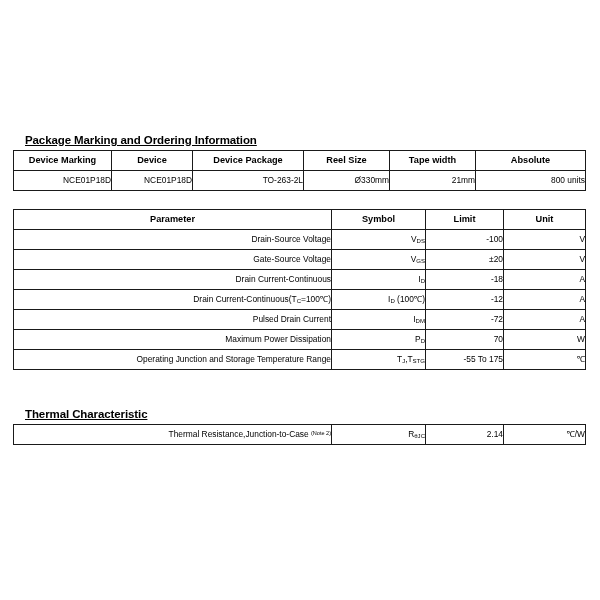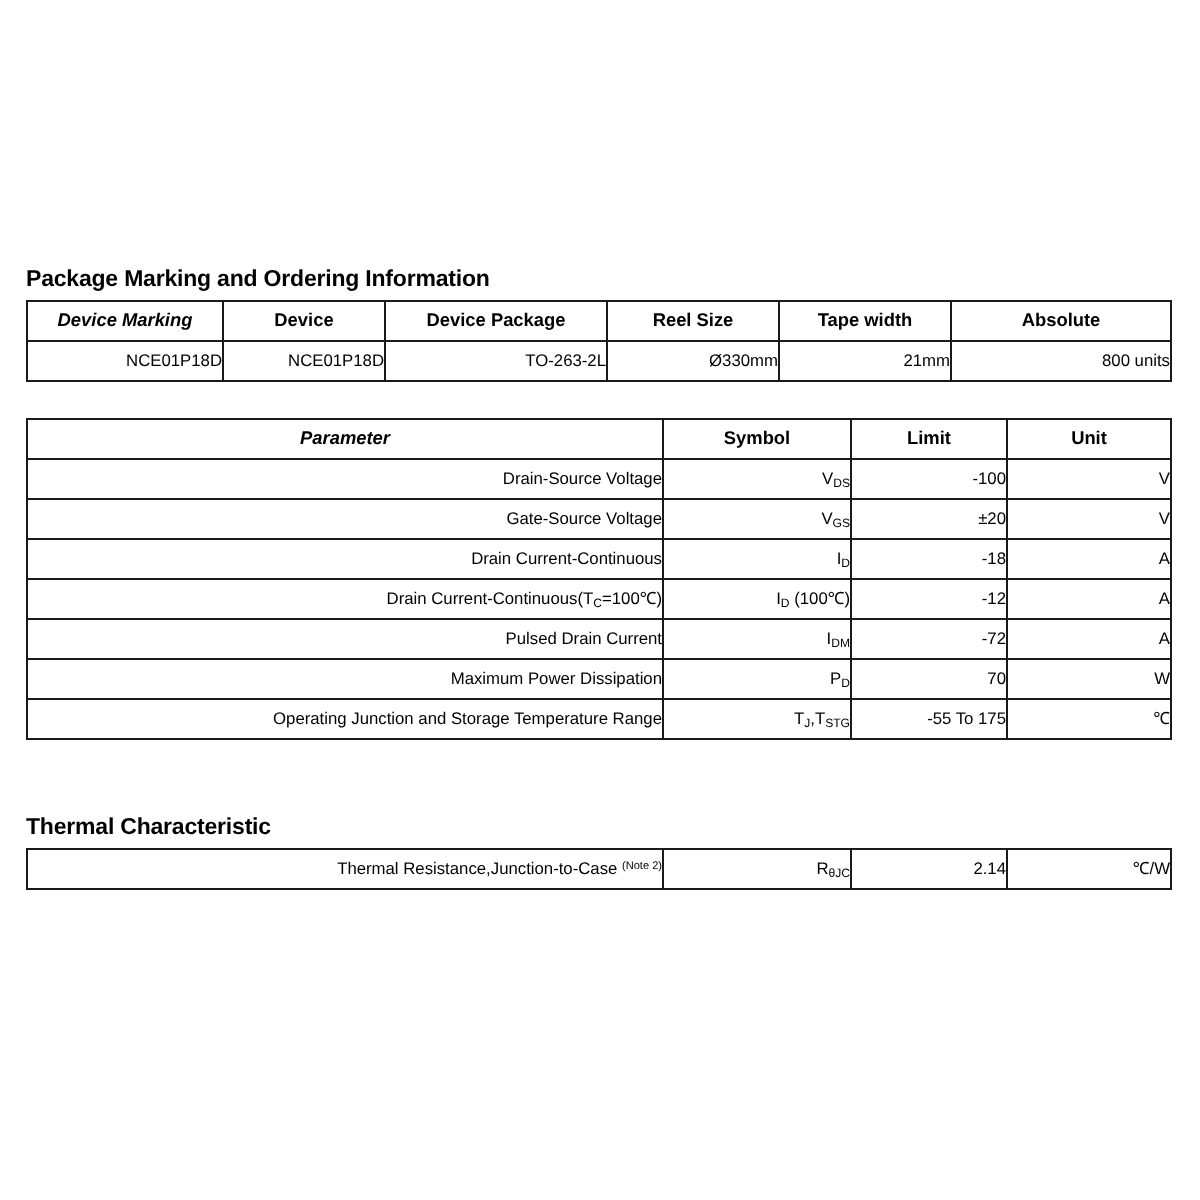"Package Marking and Ordering Information" .section-heading { margin: 0 0 4px 0 -> 0 0 4px 12px; text-decoration: none -> underline }
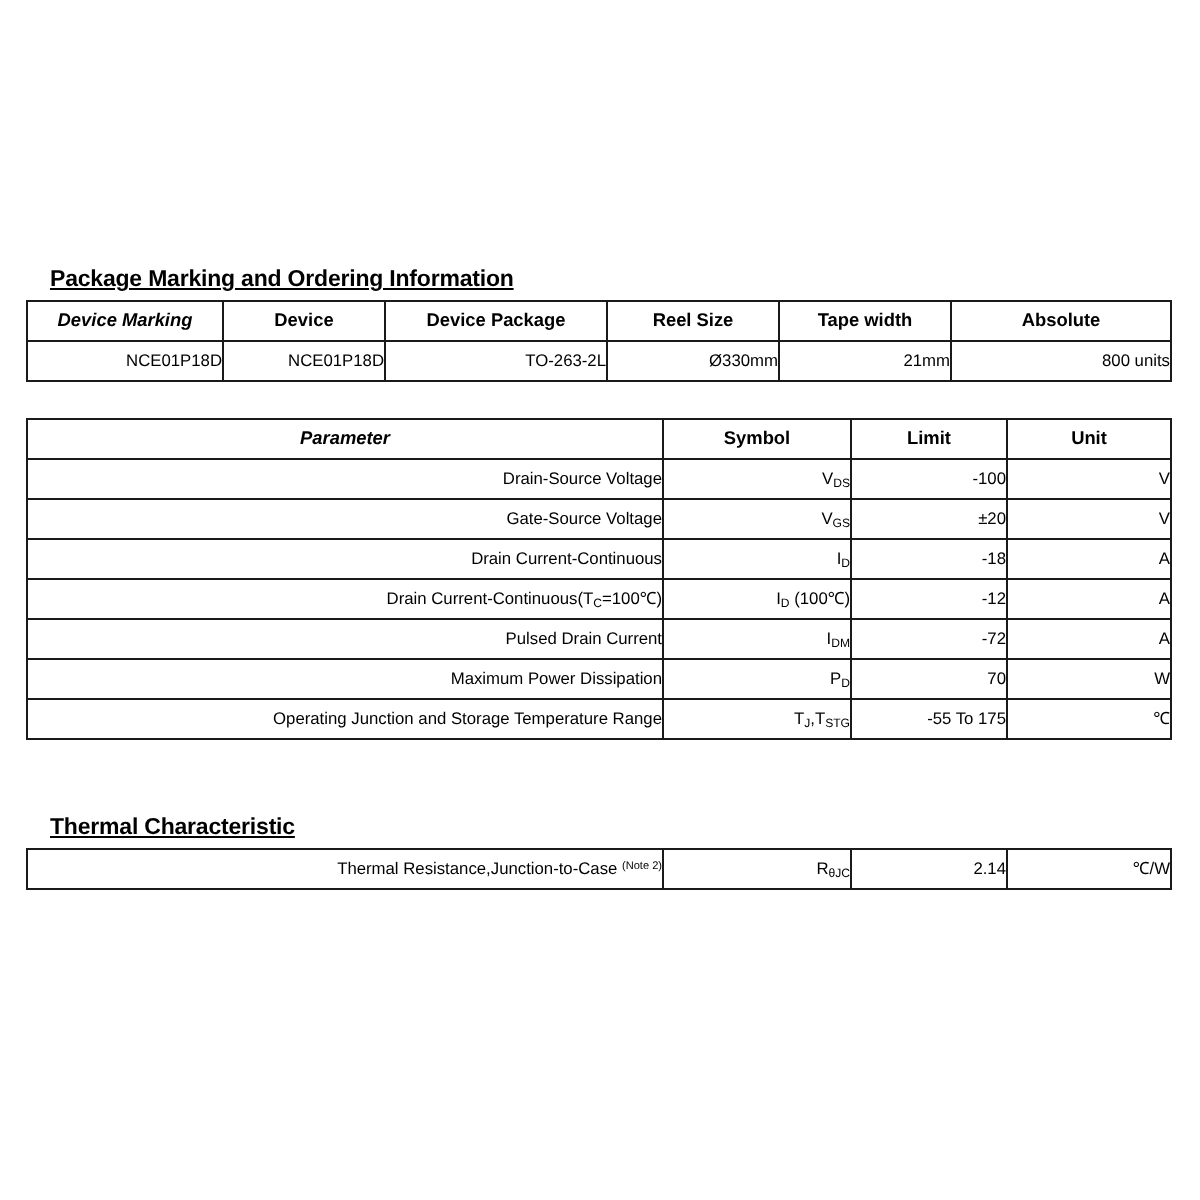"Device Marking" th.pname-h { font-style: italic -> none }
